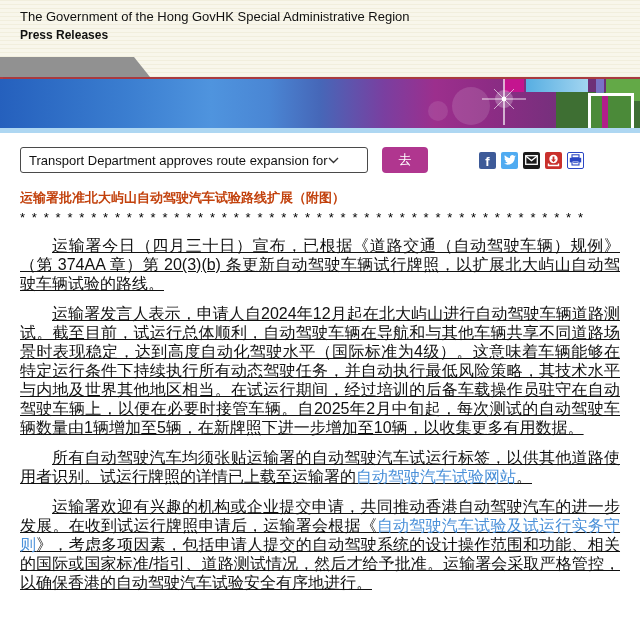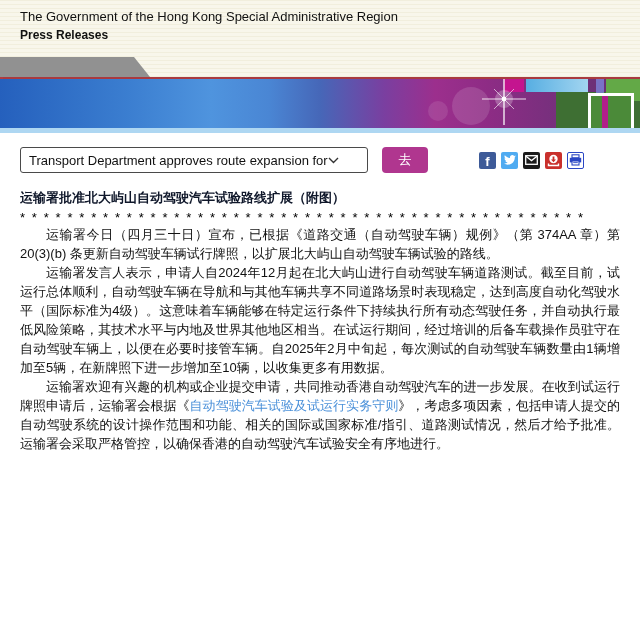"The Government of the Hong" div.gov-title { text: Kong -> GovHK }
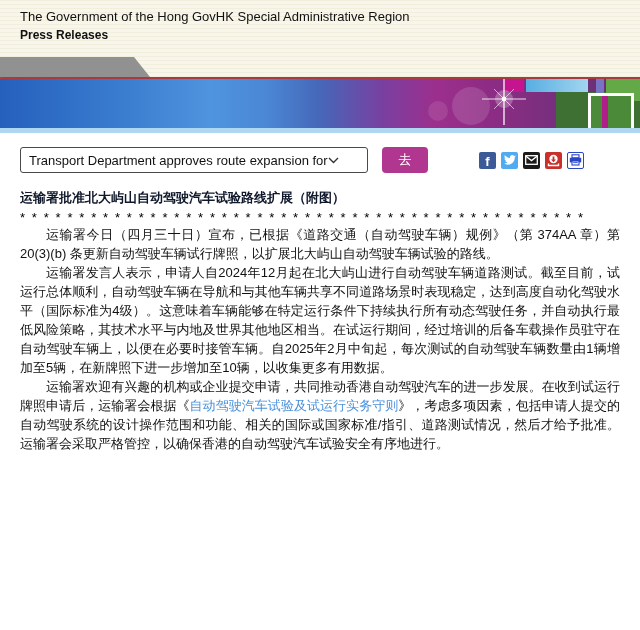"运输署批准北大屿山自动驾驶汽车试验路线扩展（附图）" .article-title { color: #0f172a -> #c2410c }
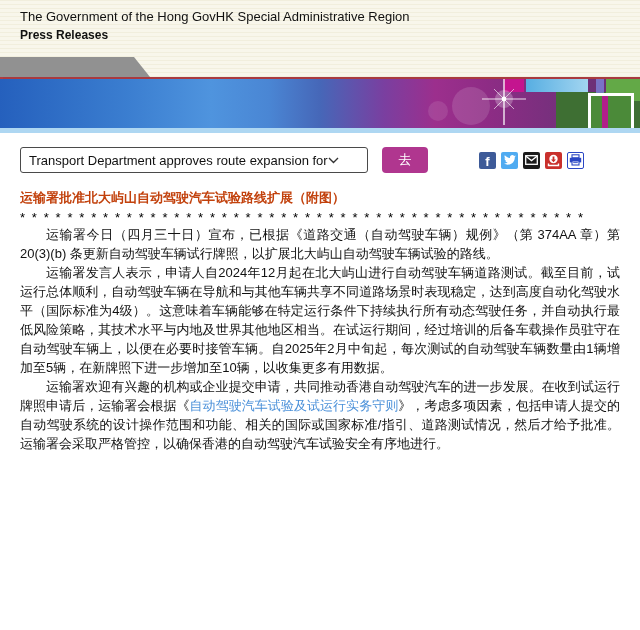"运输署今日（四月三十日）宣布，已根据《道路交通（自动驾驶车辆）规例》（第" .para { font-size: 13px -> 16px; margin-top: none -> 11px; text-decoration: none -> underline }
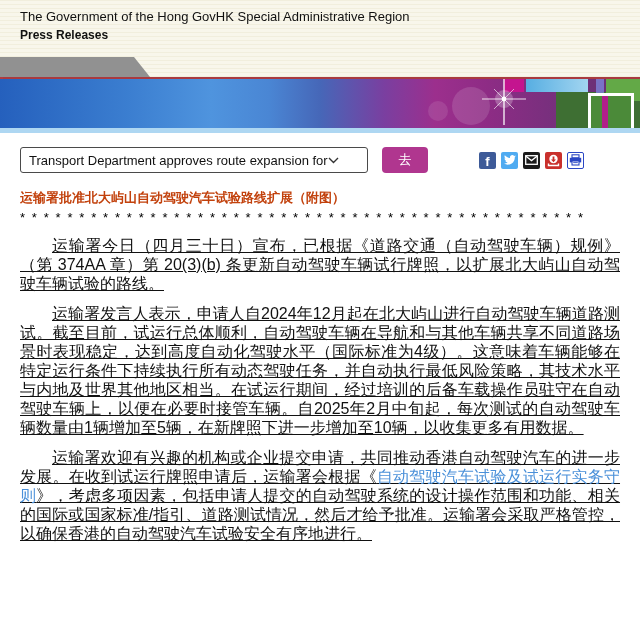"所有自动驾驶汽车均须张贴运输署的自动驾驶汽车试运行标签，以供其他道路使用者识别。" p.para { html: none -> <p><span>所有自动驾驶汽车均须张贴运输署的自动驾驶汽车试运行标签，以供其他道路使用者识别。试运行牌照的详情已上载至运输署的</span><a>自动驾驶汽车试验网站</a><span>。</span></p> }
